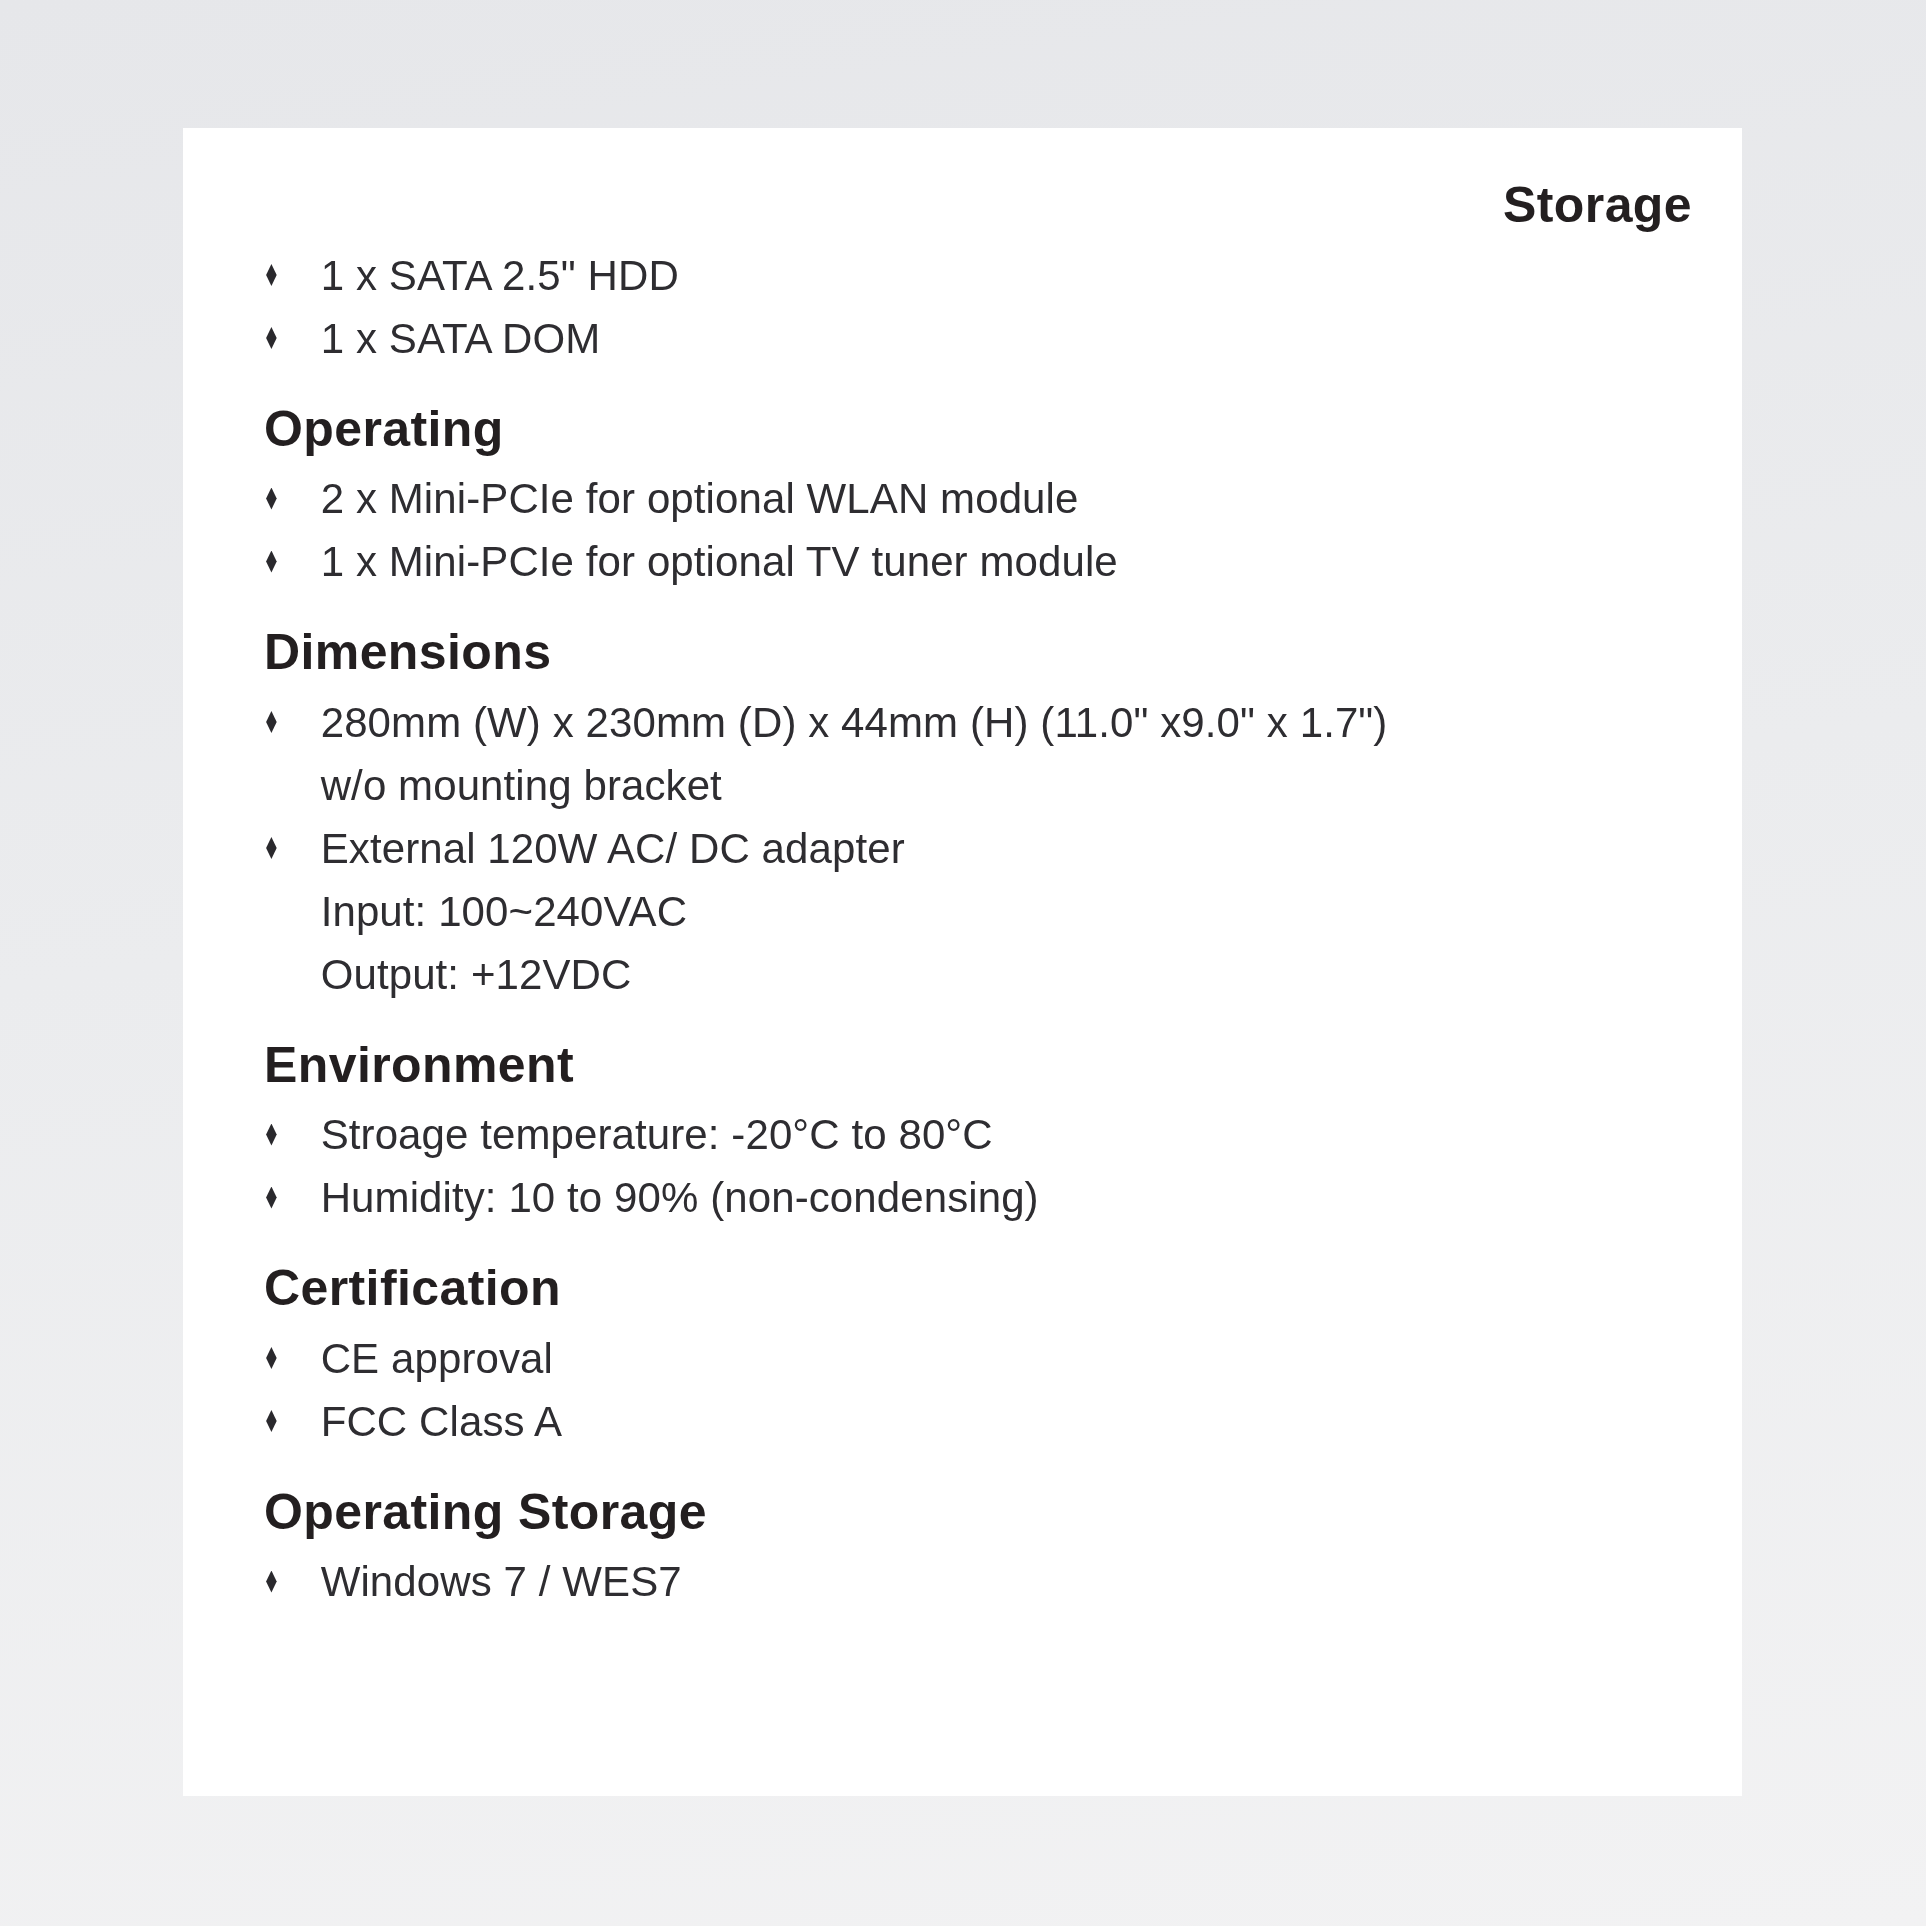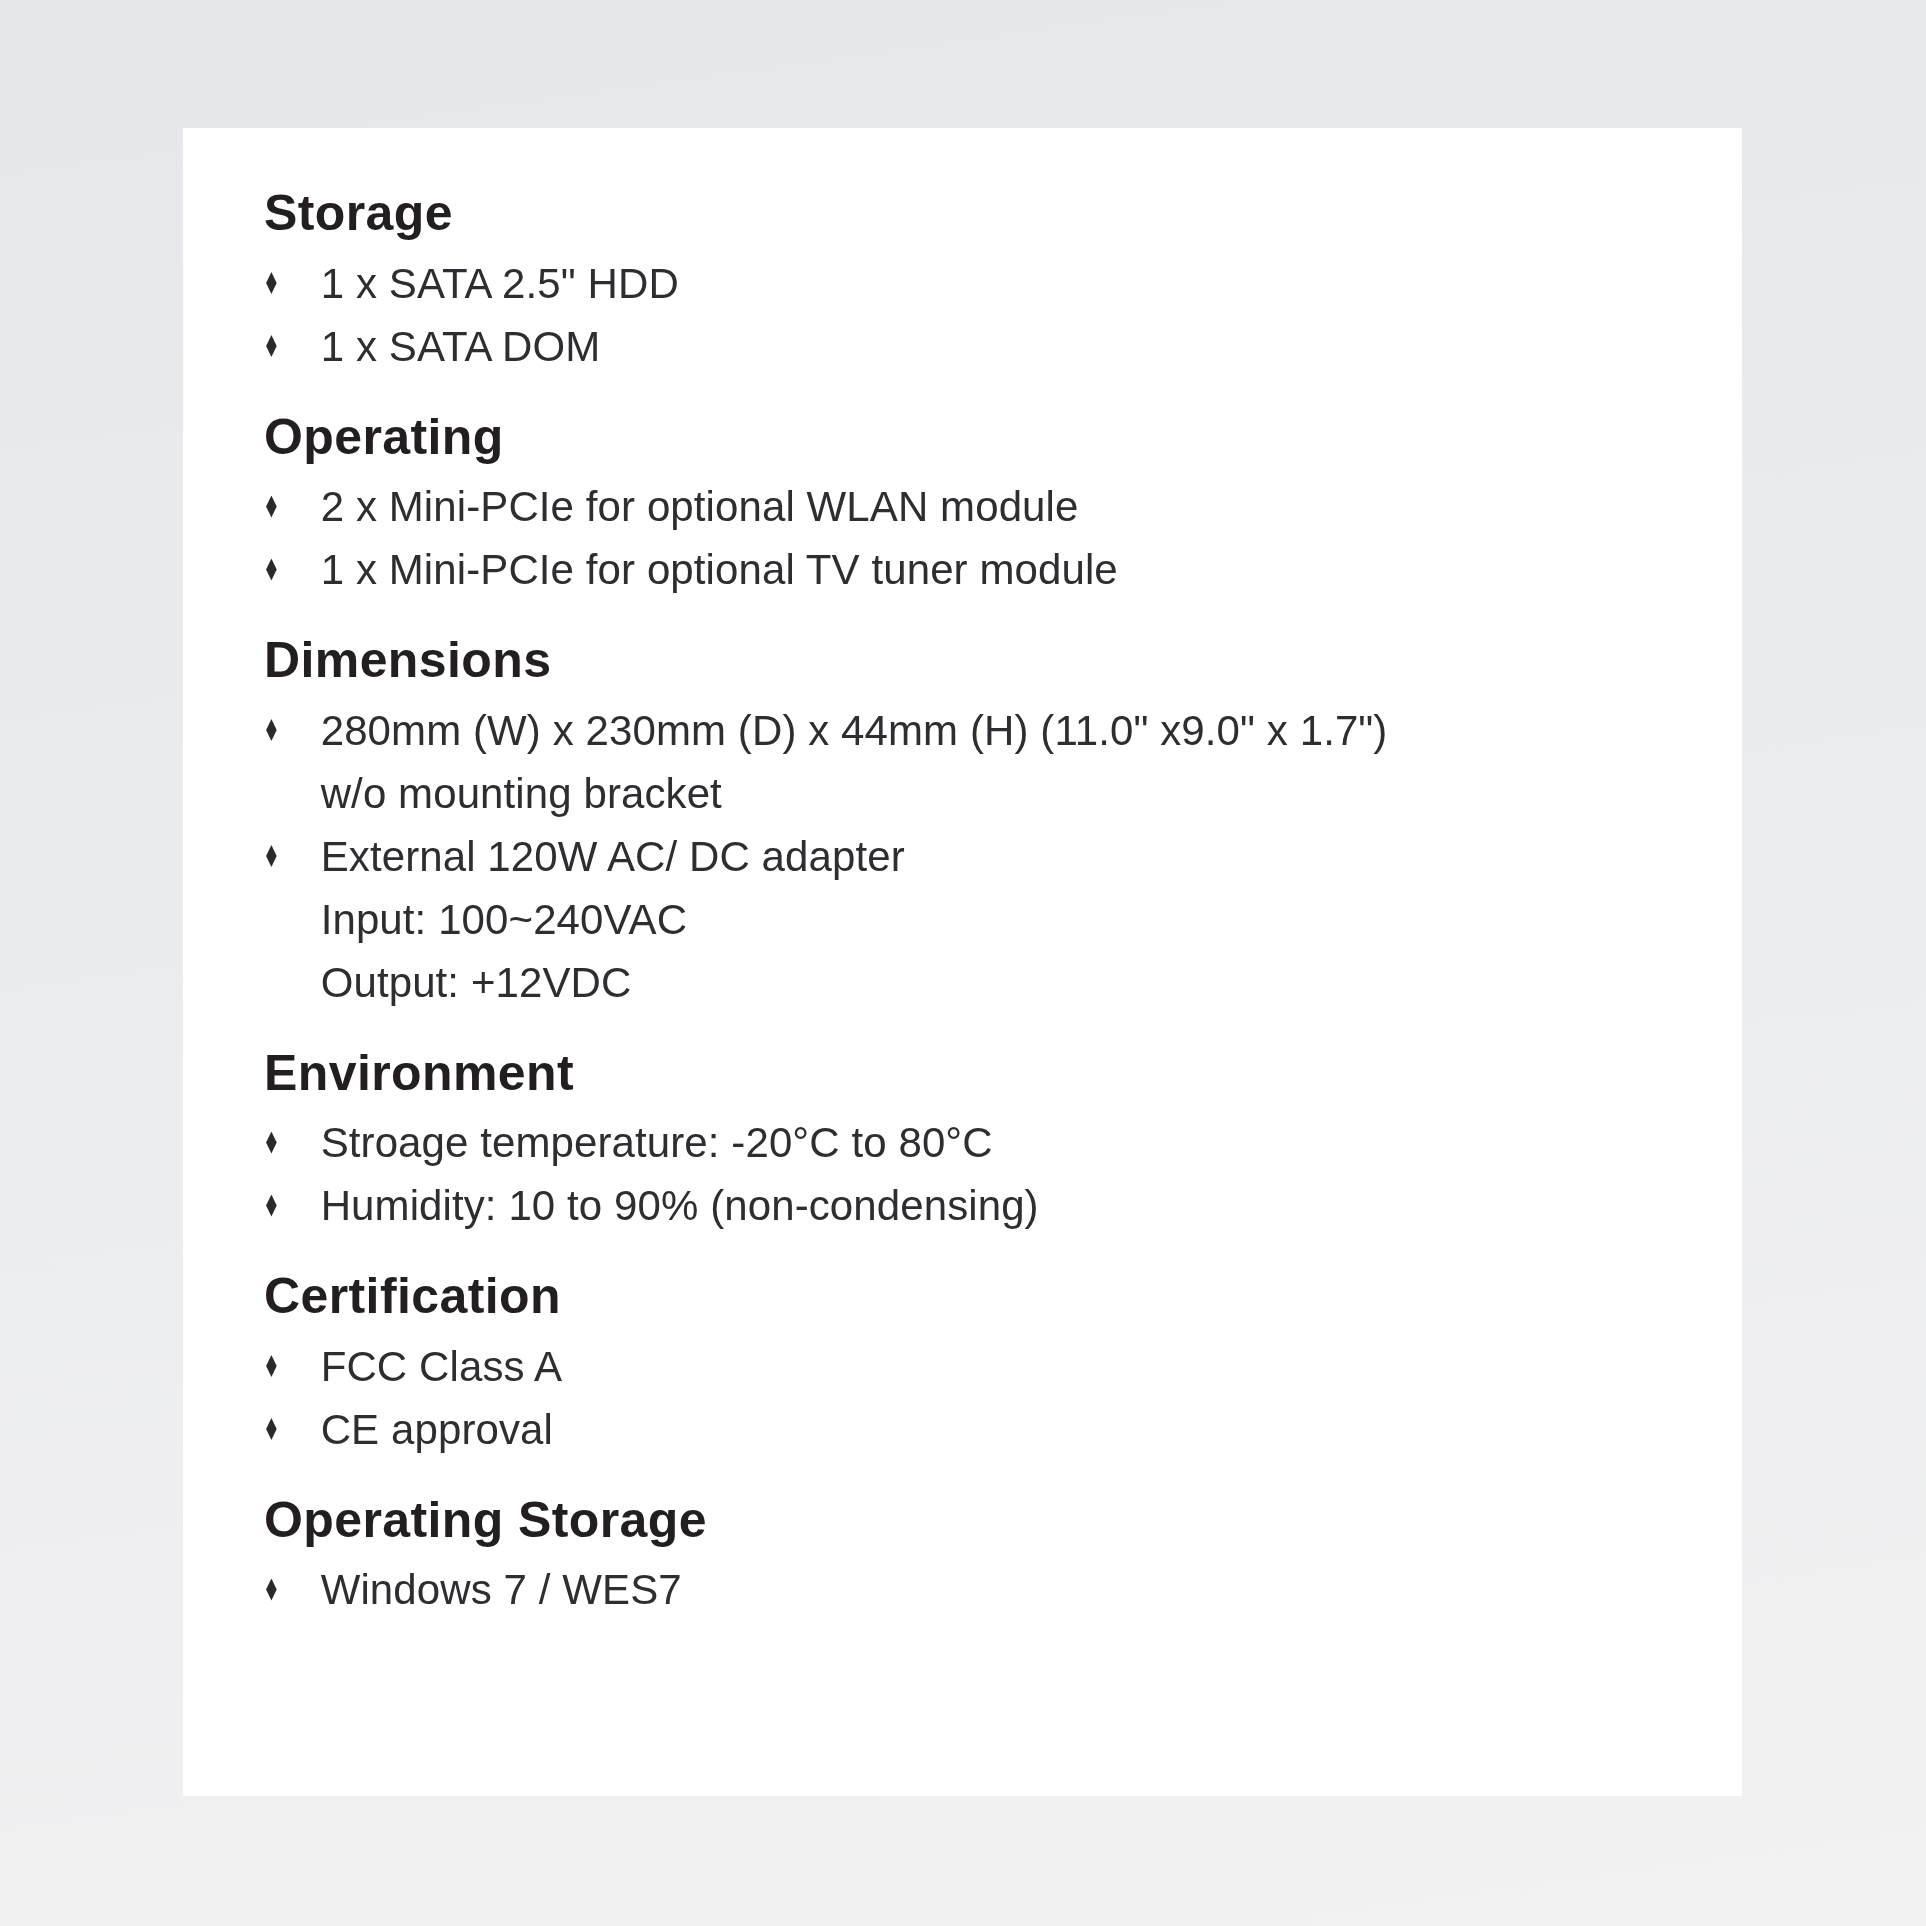"Storage" .spec-section:first-child h2 { margin-top: 12px -> 4px; text-align: none -> right }
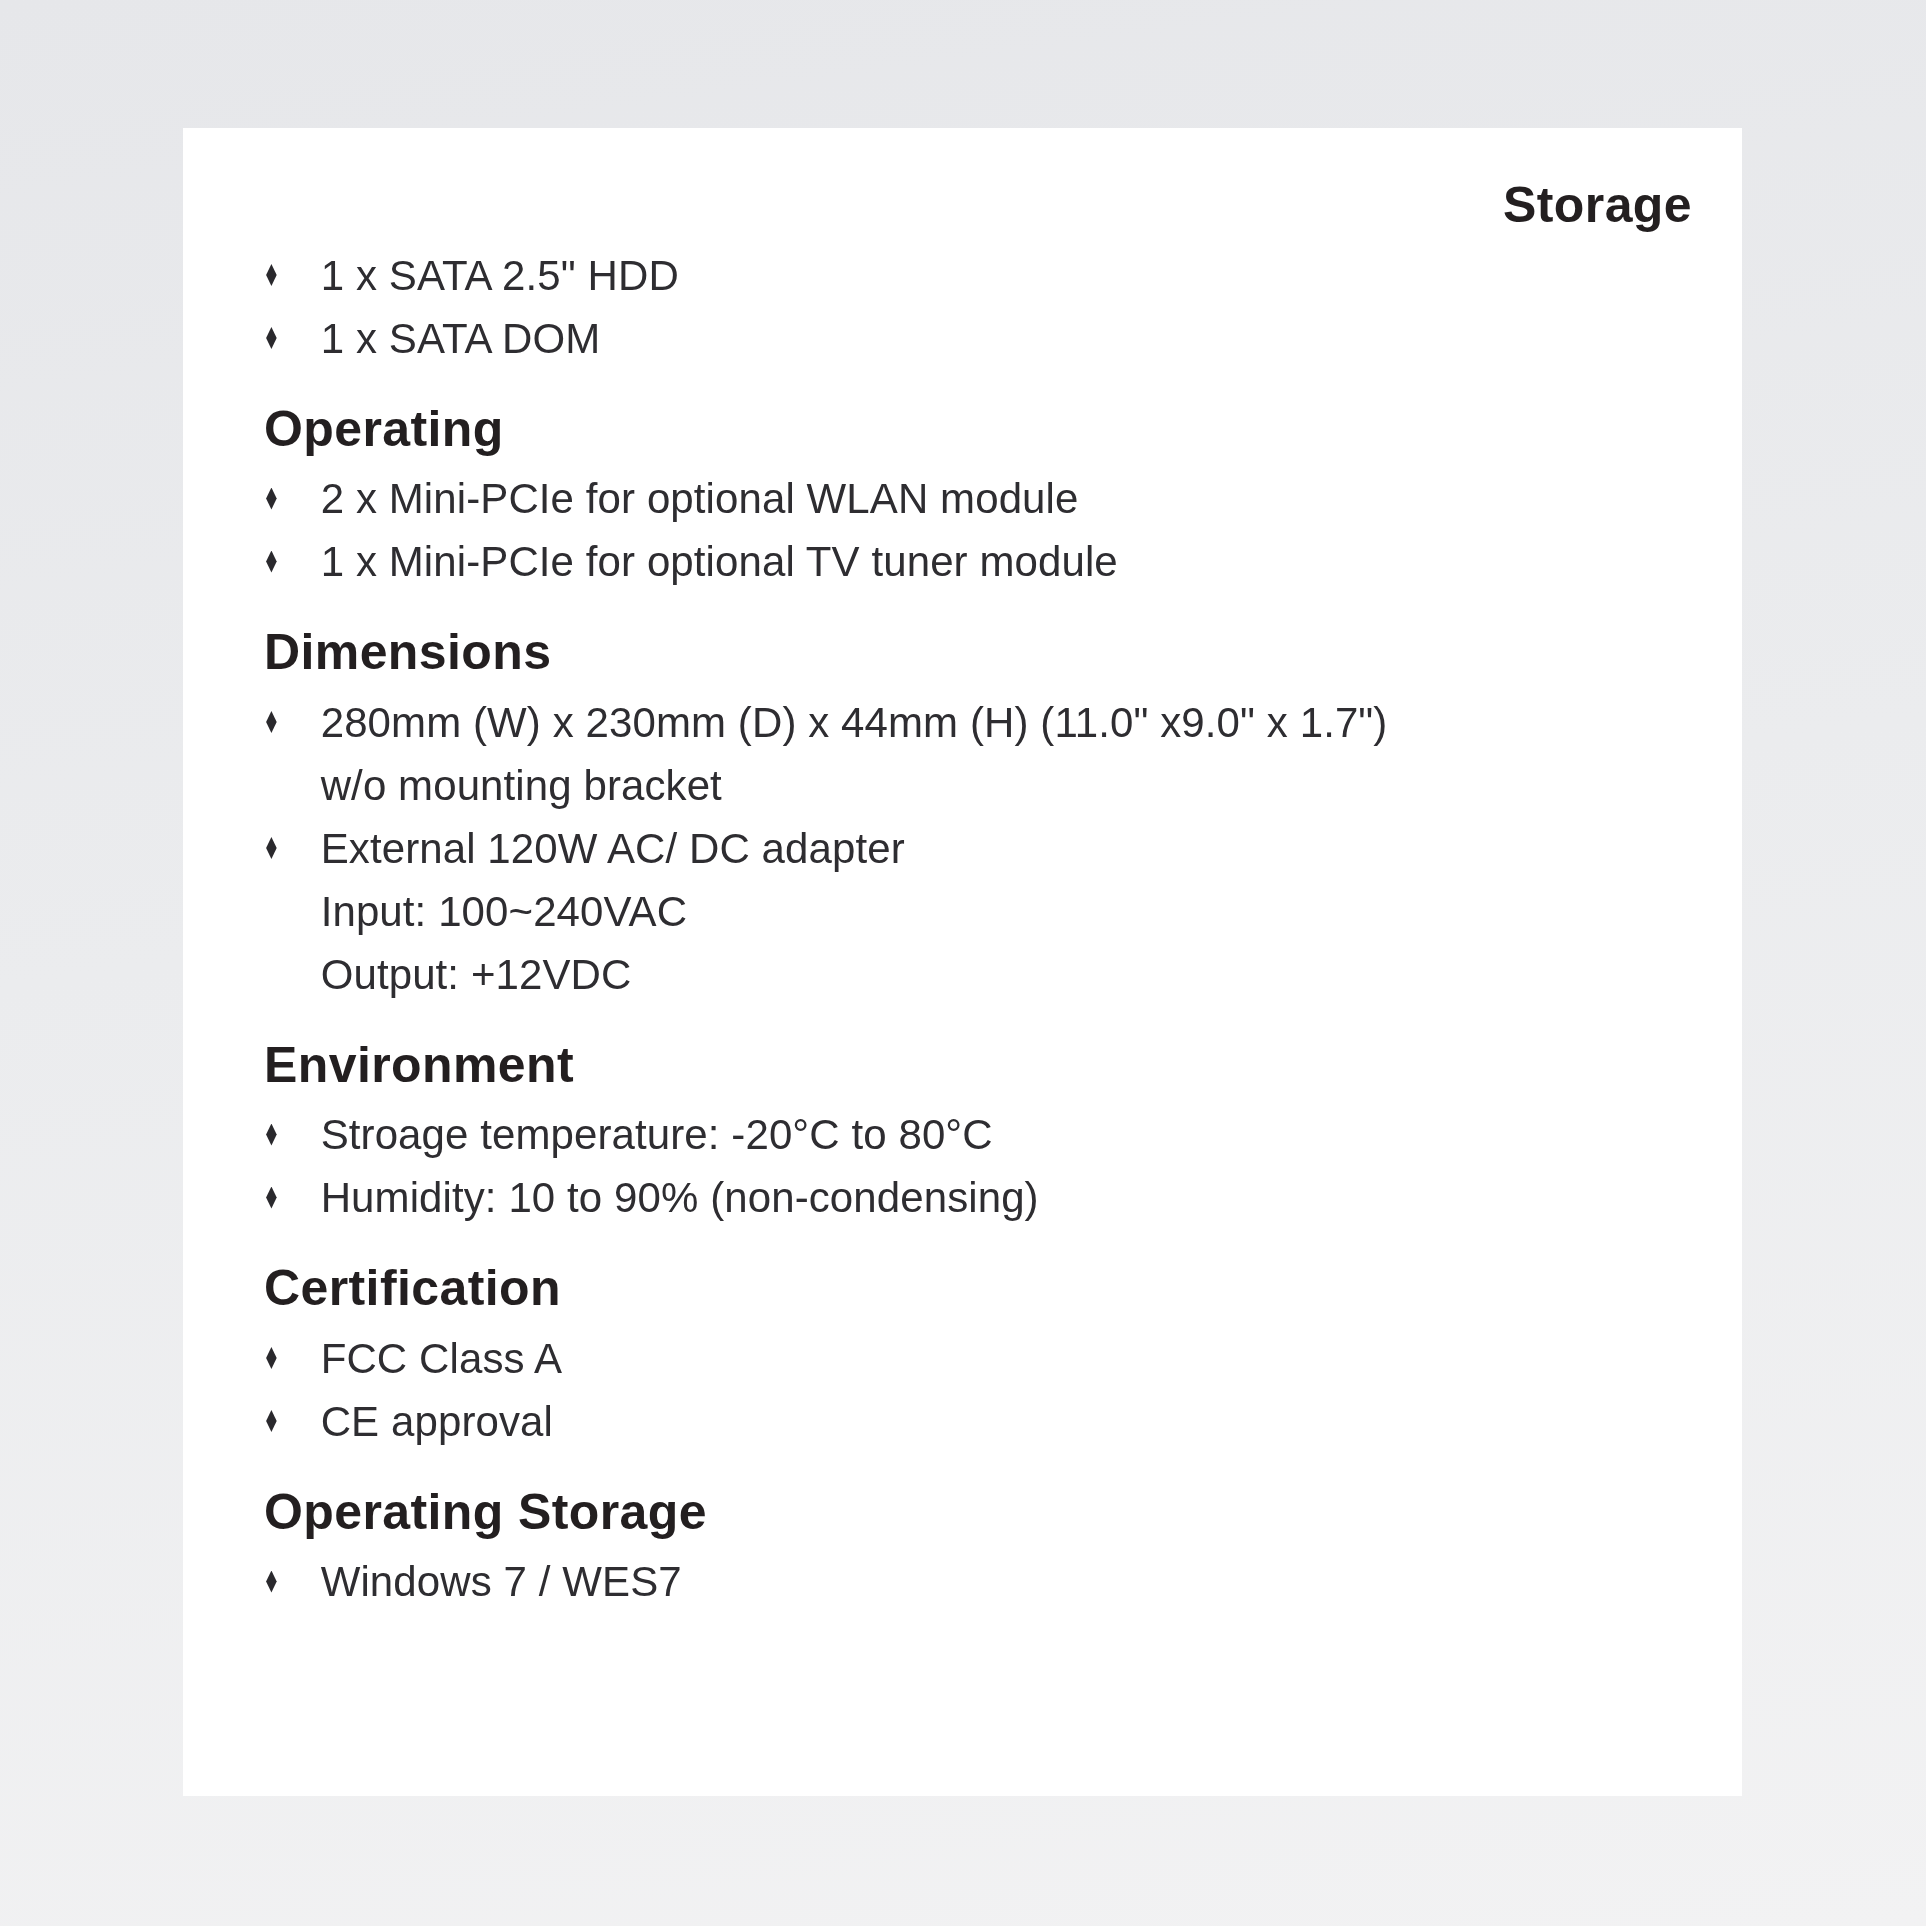"FCC Class A" li { order: before "CE approval" -> after "CE approval" }
